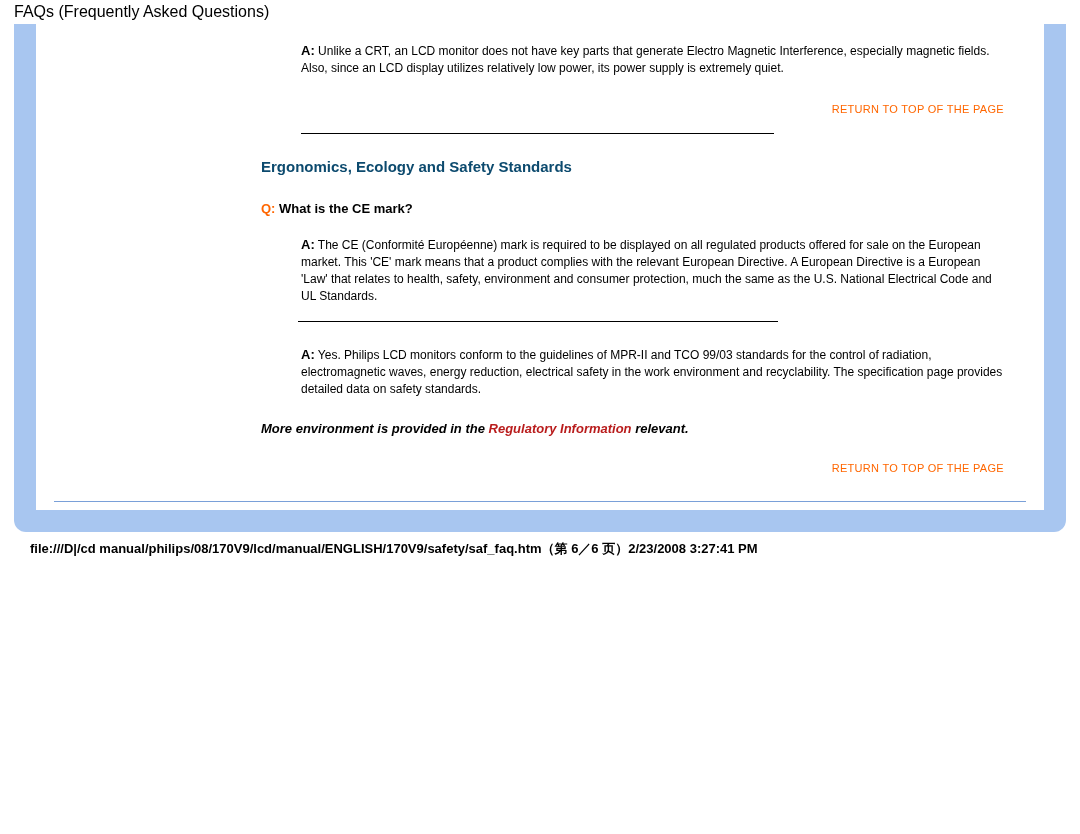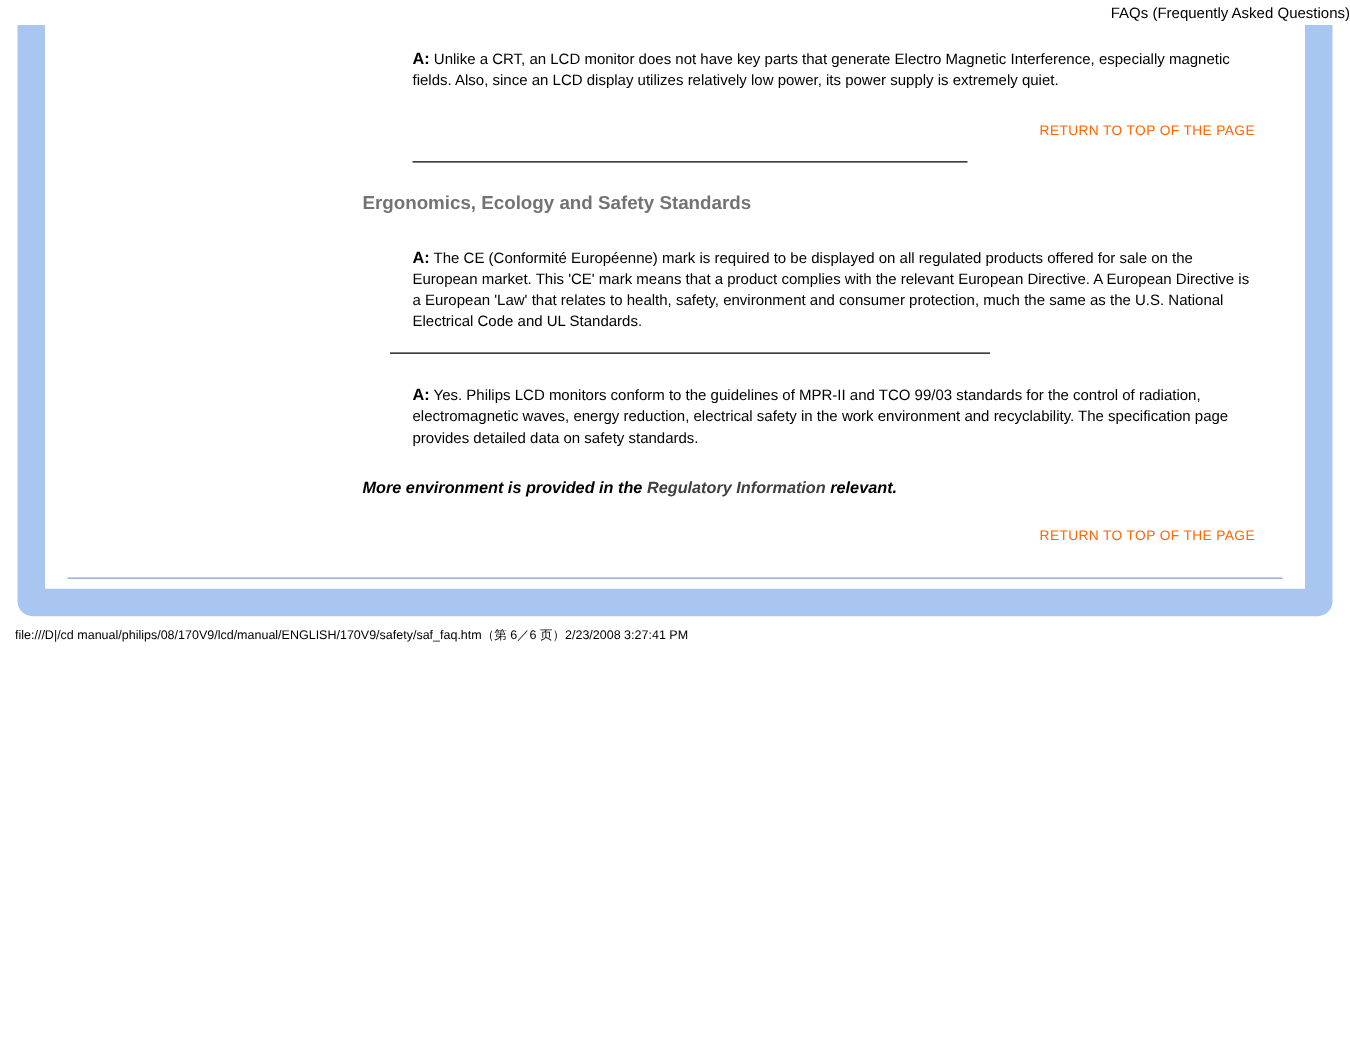"FAQs (Frequently Asked Questions)" .header-line { font-size: 12px -> 16px; text-align: right -> none }
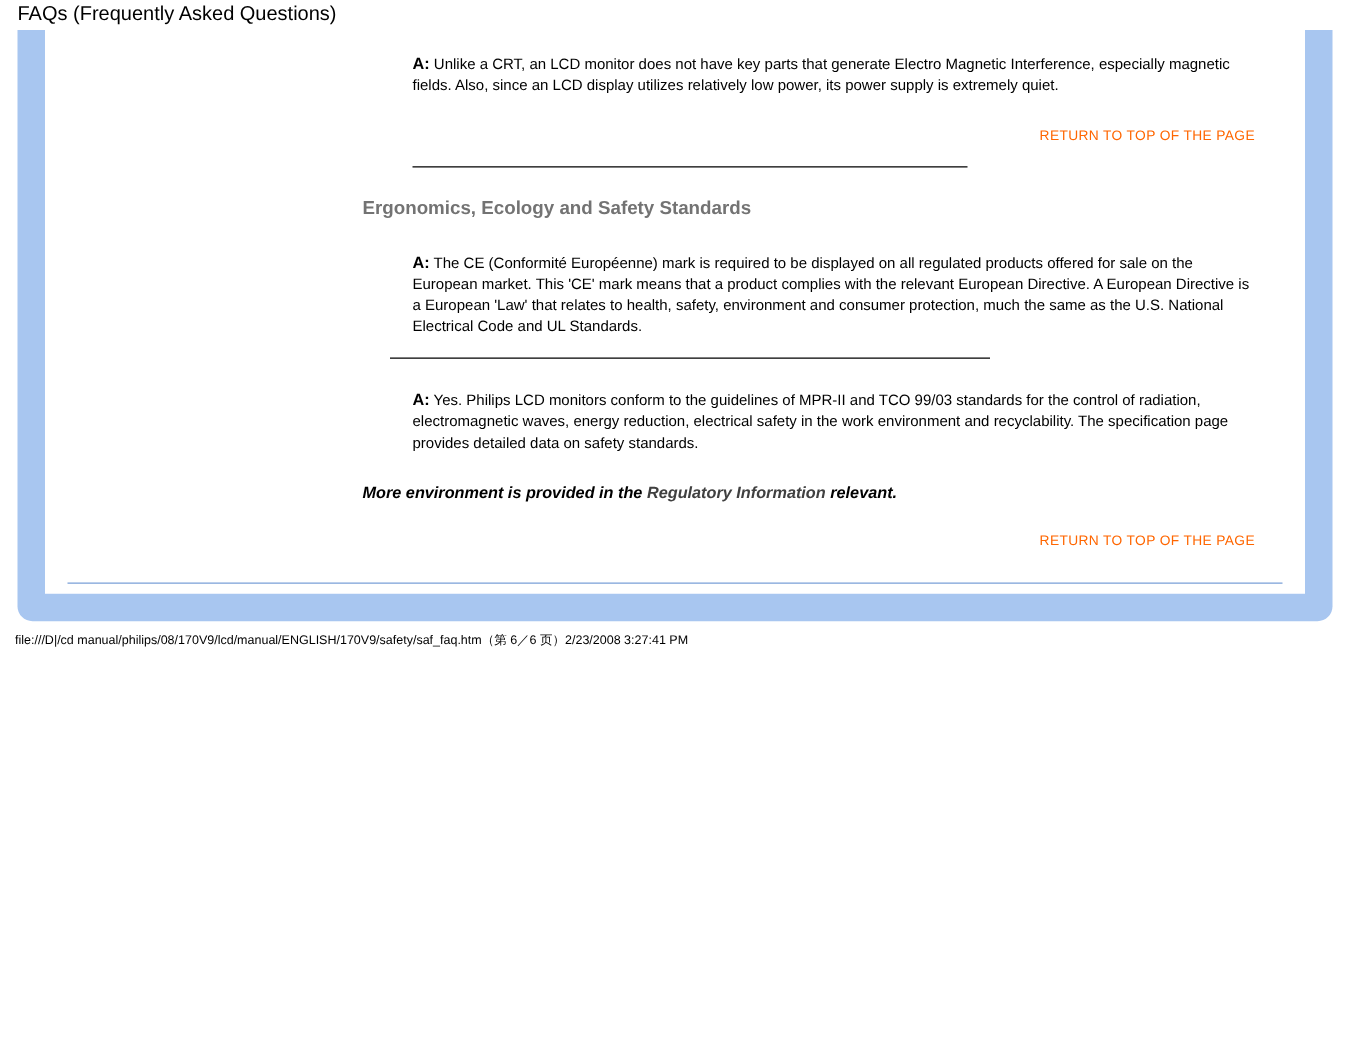"A: Unlike a CRT, an" .white-panel { padding: 18px 40px 18px 64px -> 18px 40px 18px 35px }
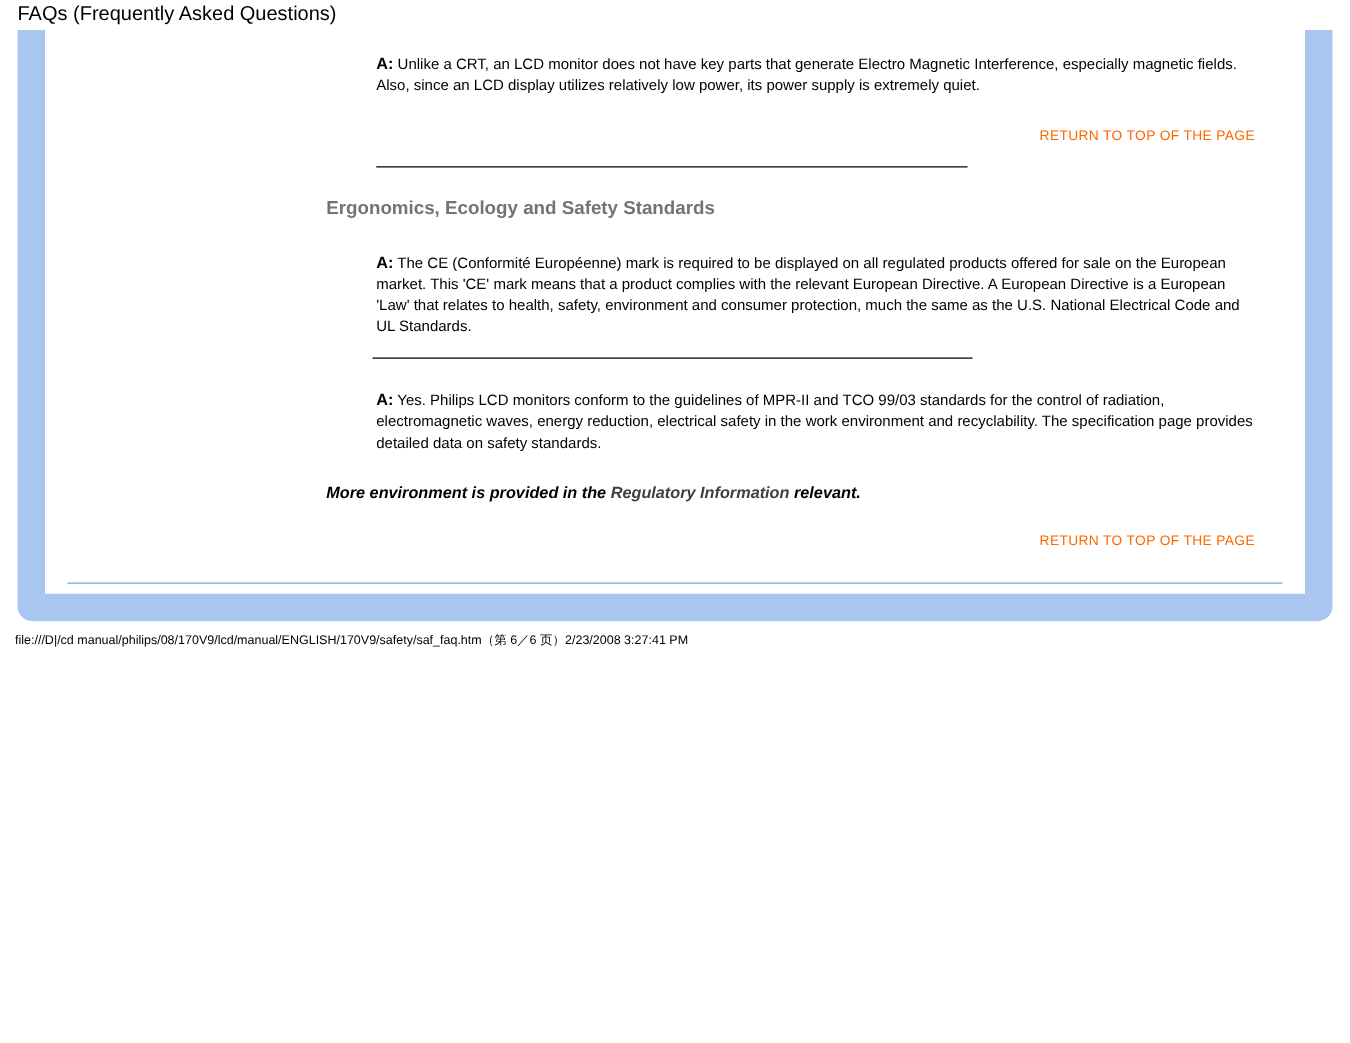"Ergonomics, Ecology and Safety Standards" .section-title { color: #737373 -> #0c4a6e }
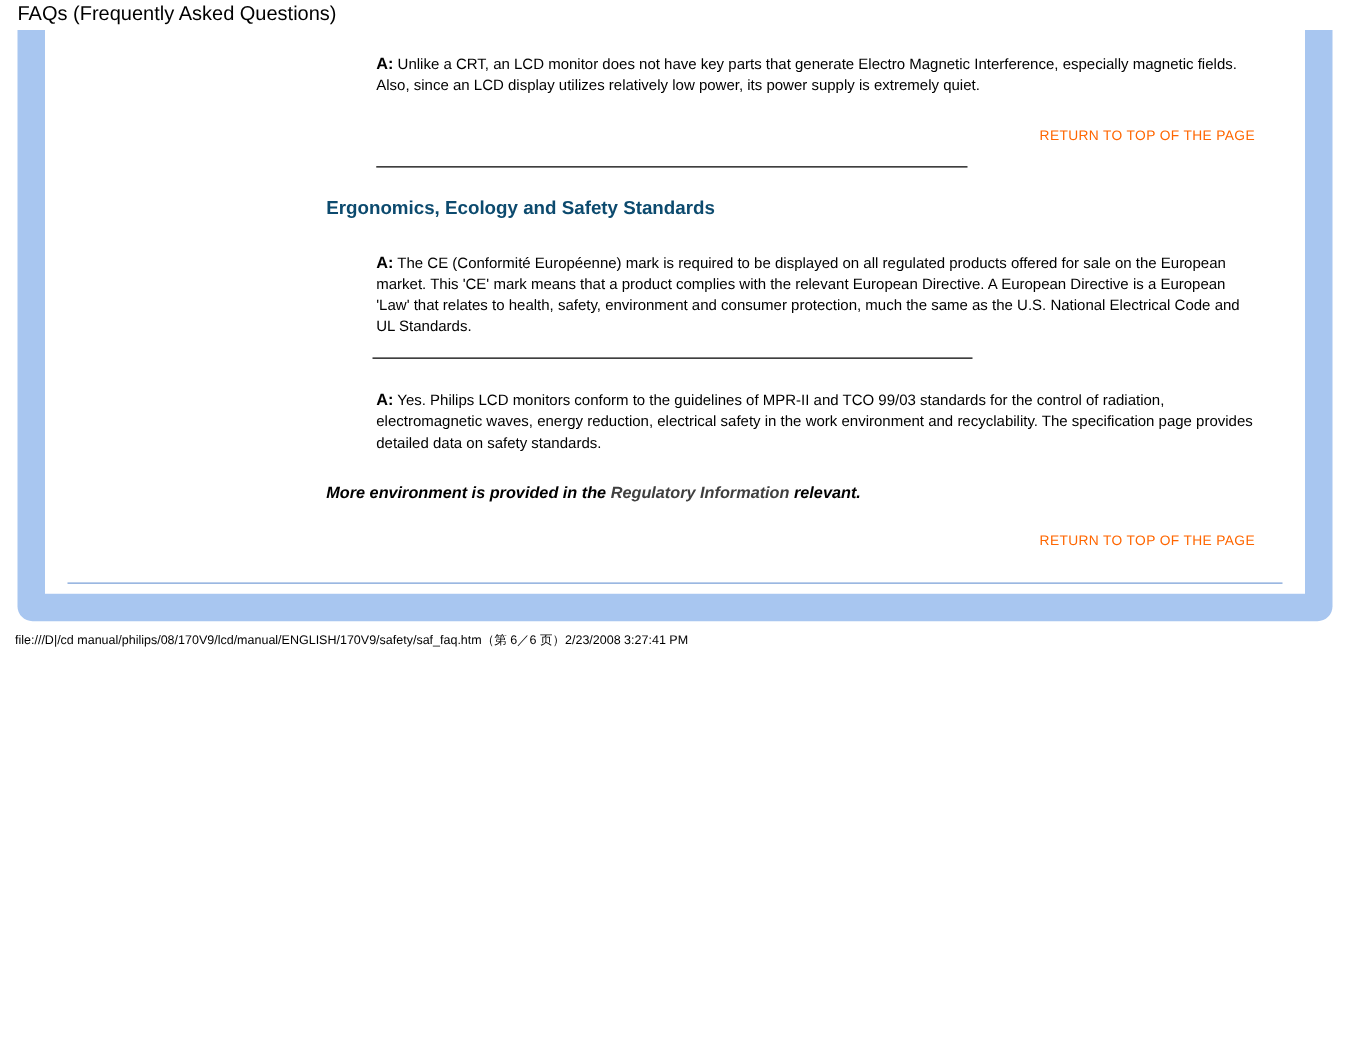"Q: What is the CE" div.q-line { html: none -> <div> <span>Q:</span><span> What is the CE mark?</span> </div> }
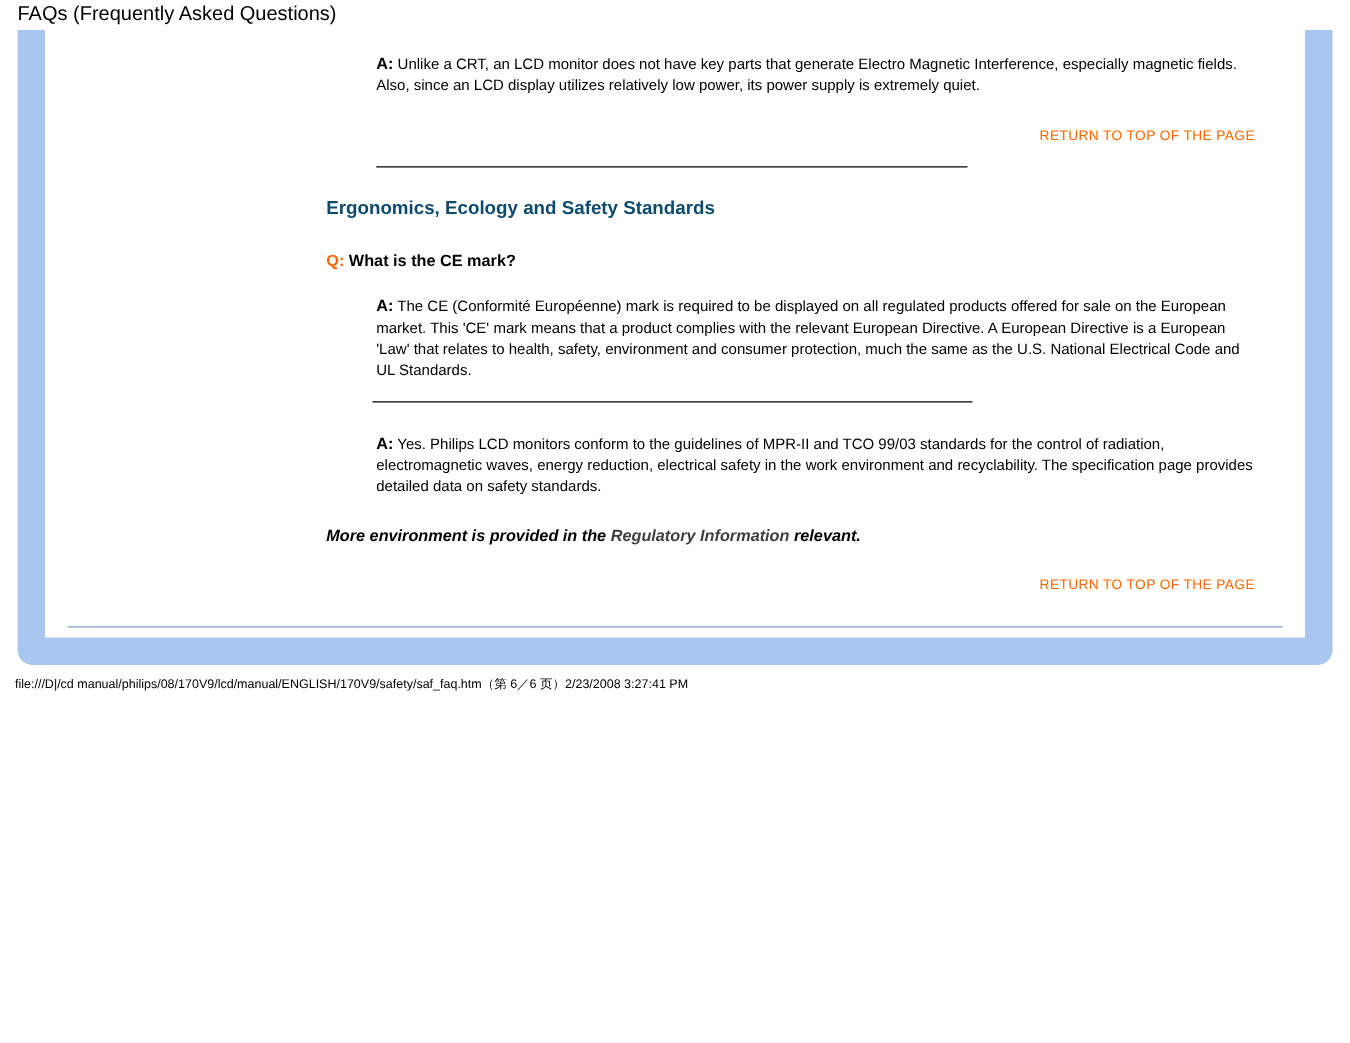"Regulatory Information" .reg-link { color: #404040 -> #b91c1c }
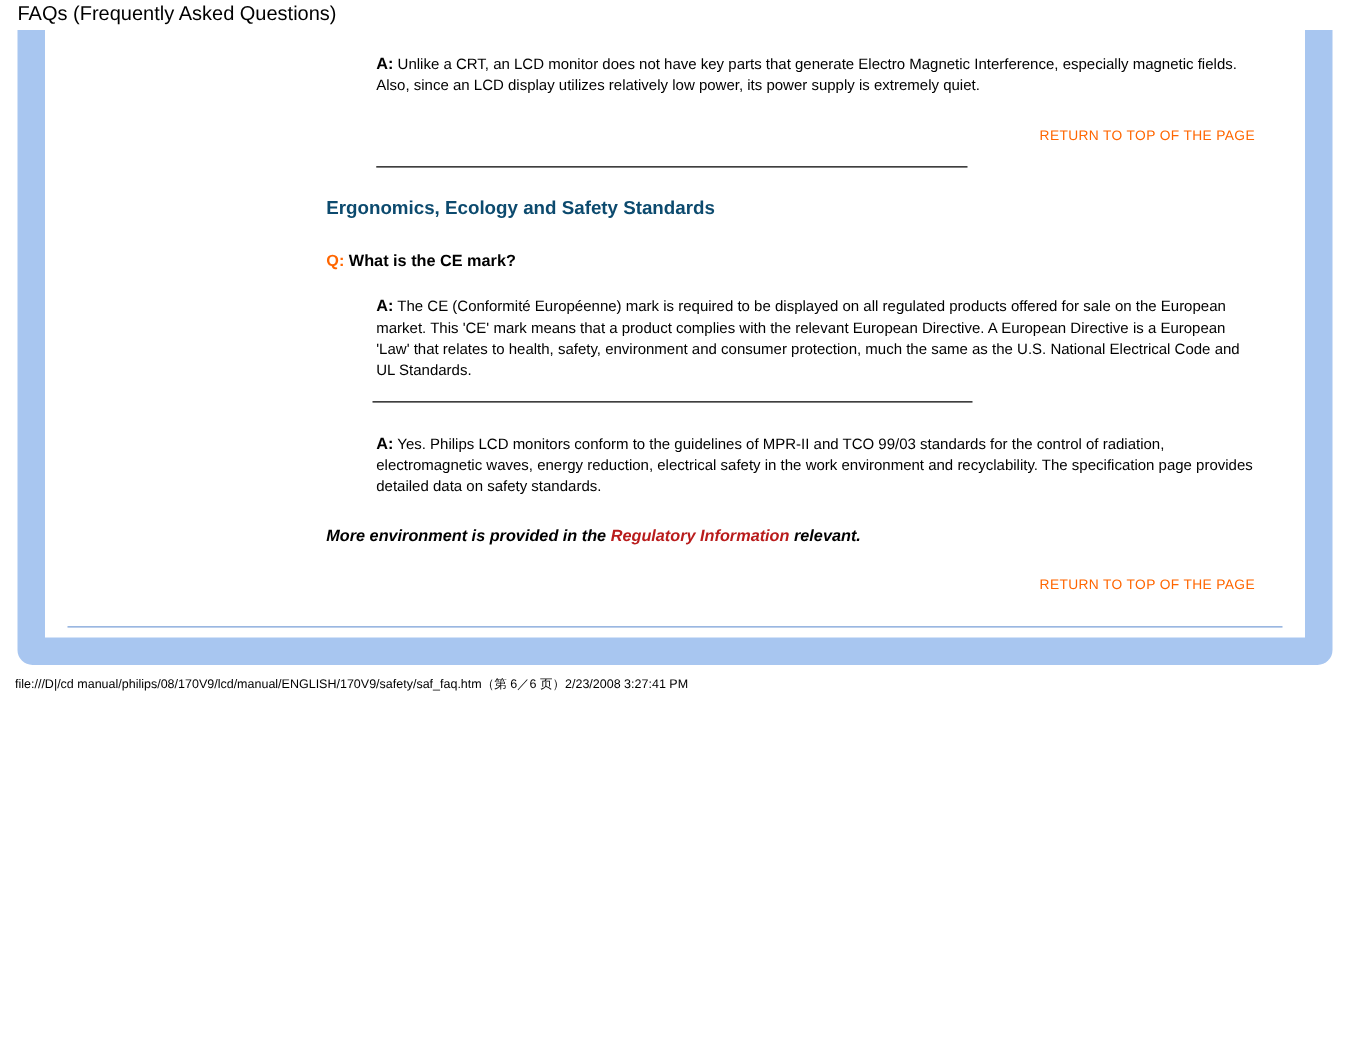"file:///D|/cd" .footer-line { font-size: 10px -> 13px; font-weight: none -> bold; padding: 8px 0 0 12px -> 8px 0 0 30px }
